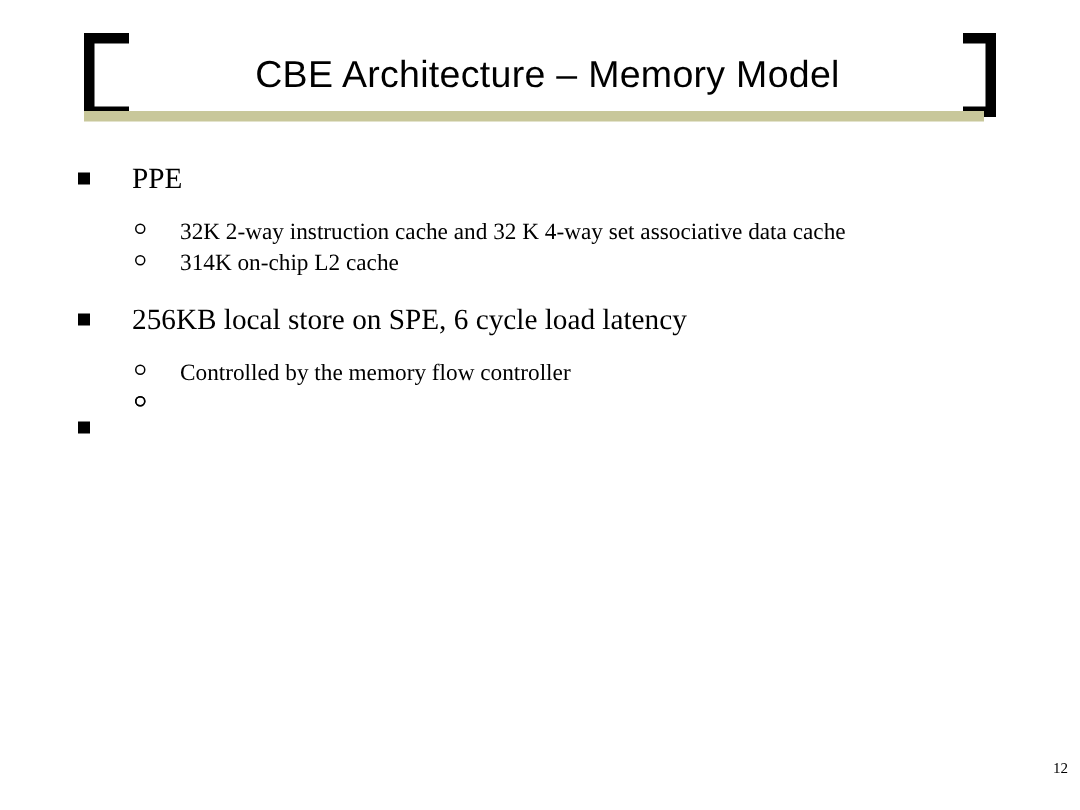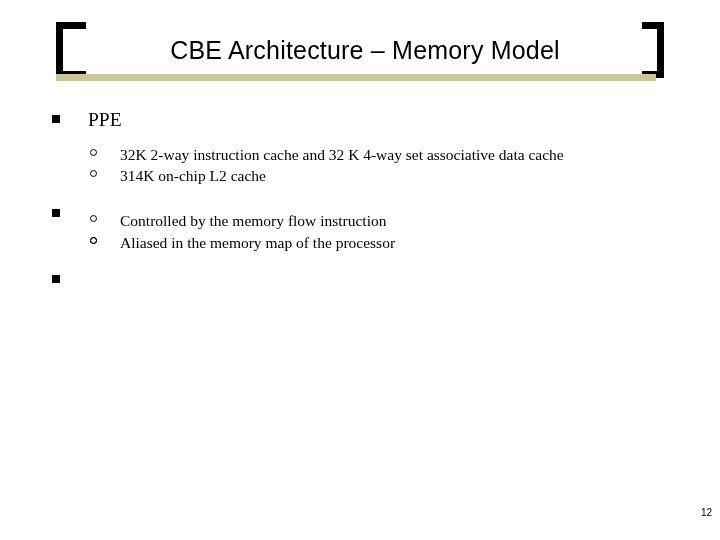"256KB local store on SPE," span { html: none -> <span>256KB local store on SPE, 6 cycle load latency</span> }
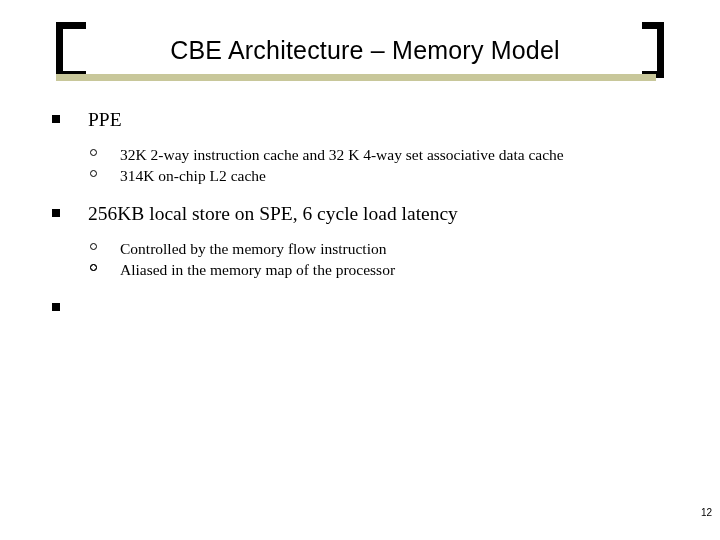"Controlled by the memory flow" span { text: instruction -> controller }
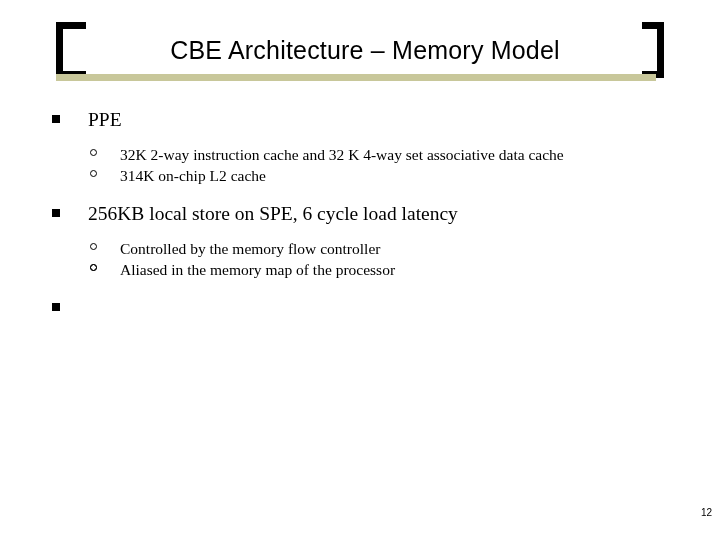"Aliased in the memory map" span { html: <span>Aliased in the memory map of the processor</span> -> none }
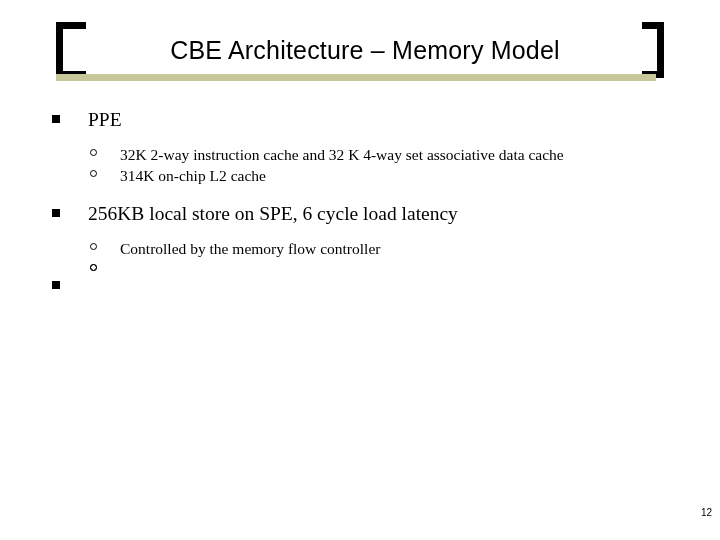"12" .page-number { font-family: Liberation Sans, sans-serif -> Liberation Serif, serif }
